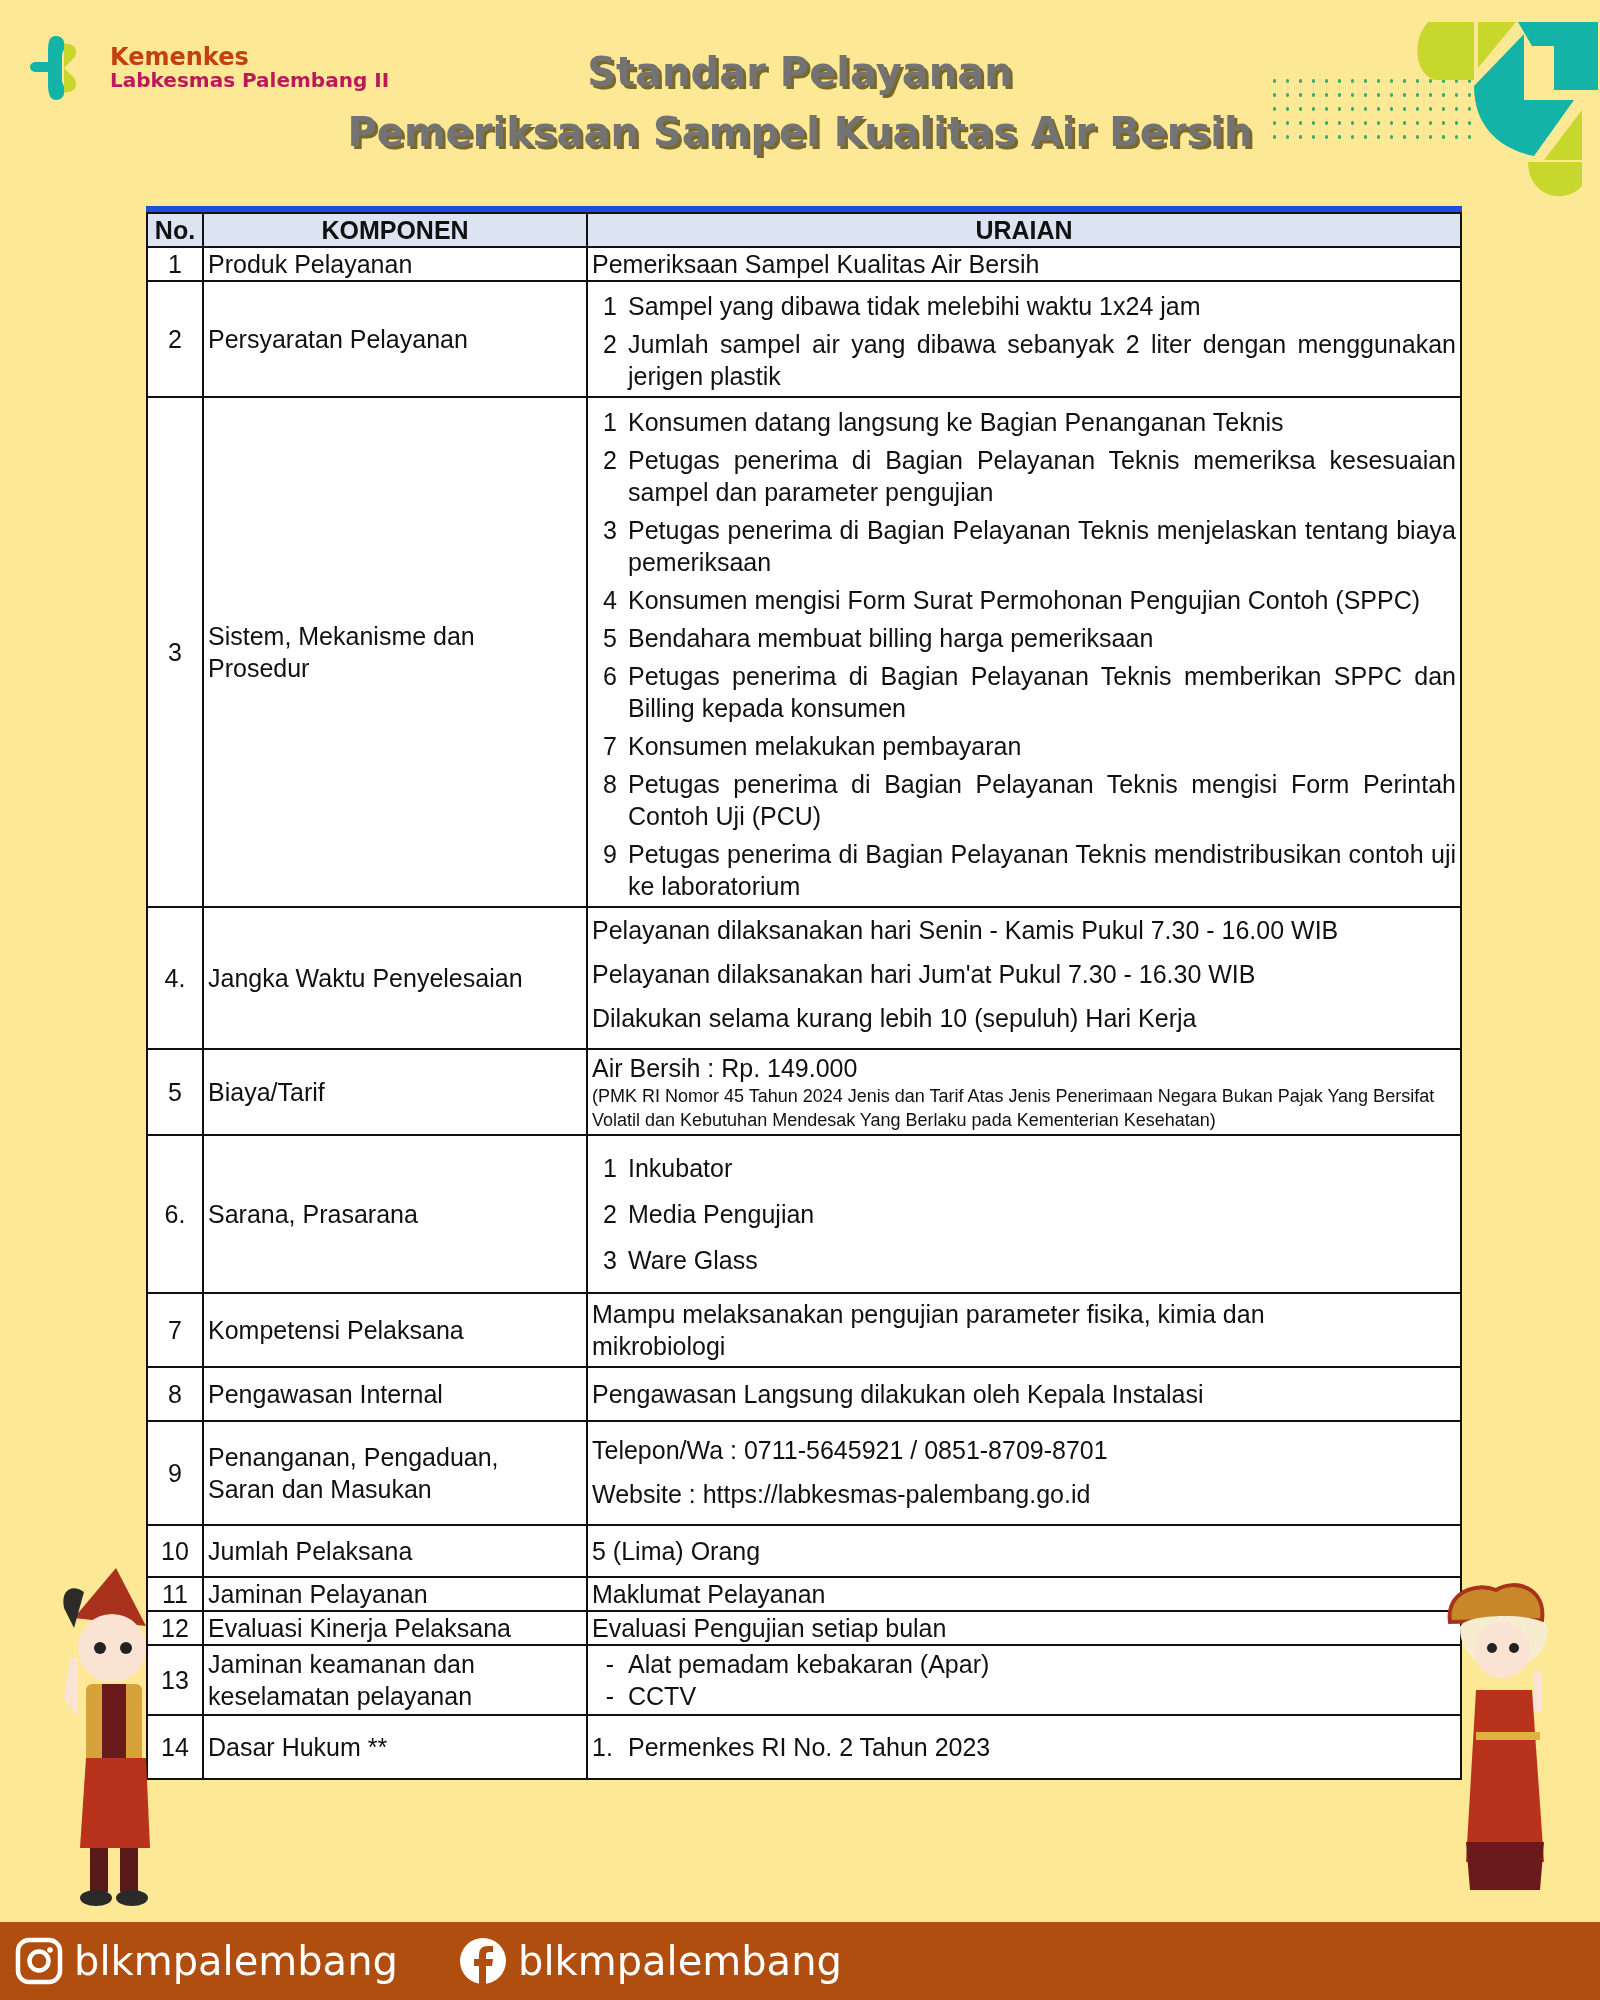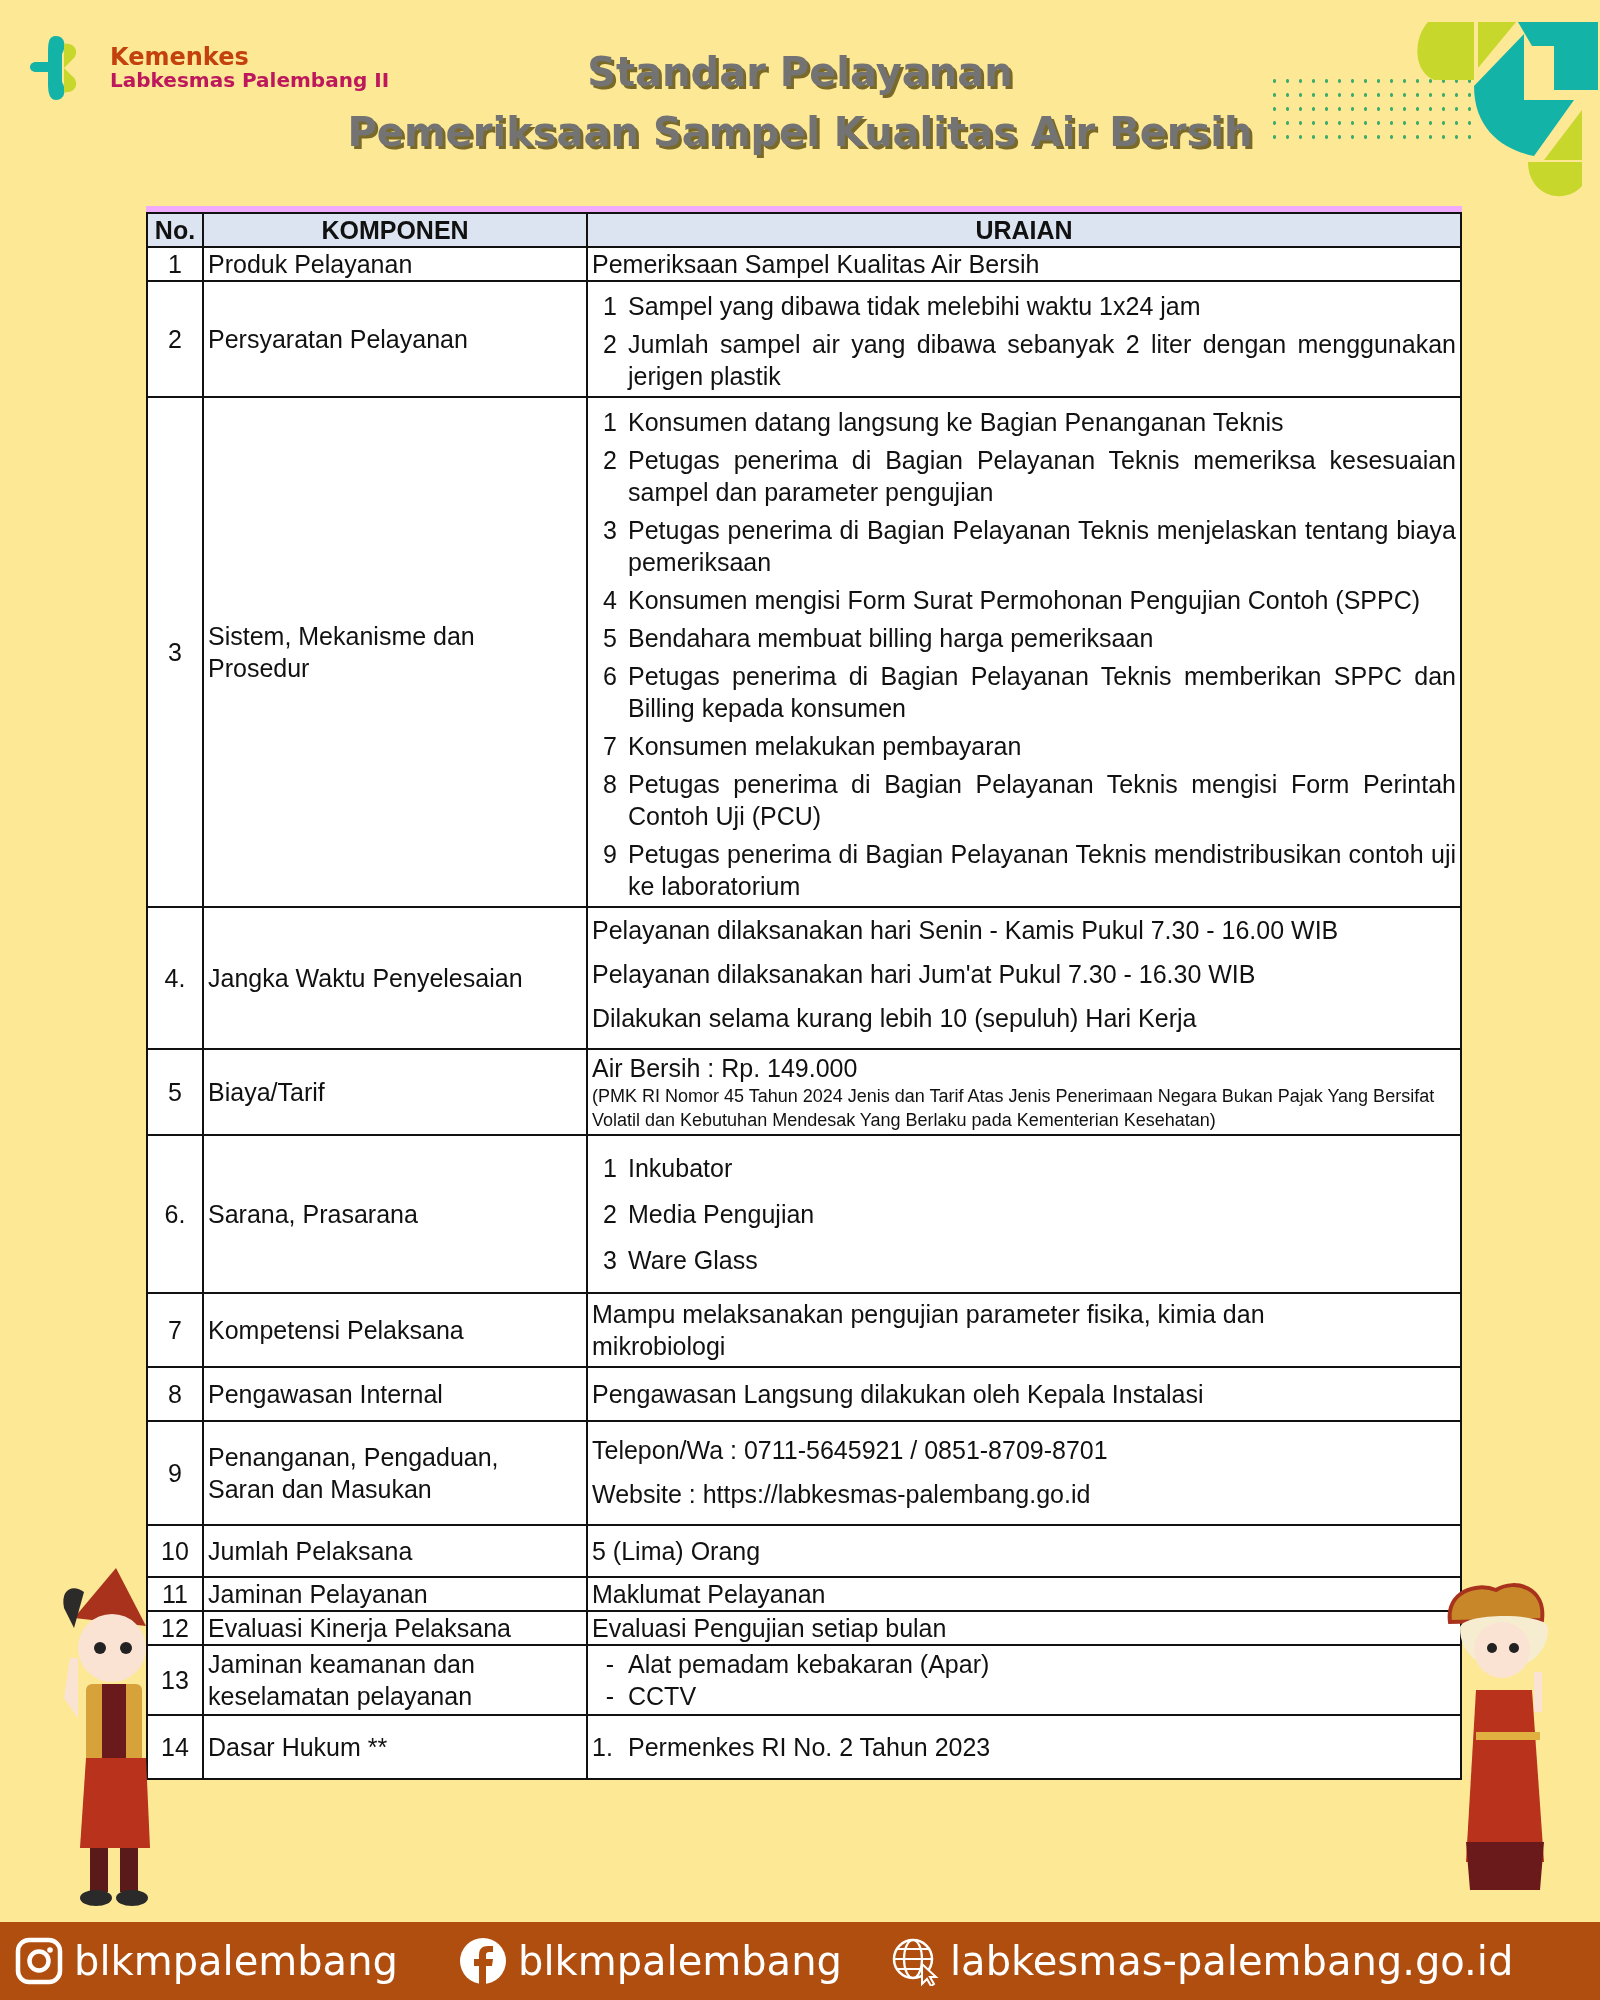"No." .tbl-wrap { background: #f0abfc -> #1d4ed8 }
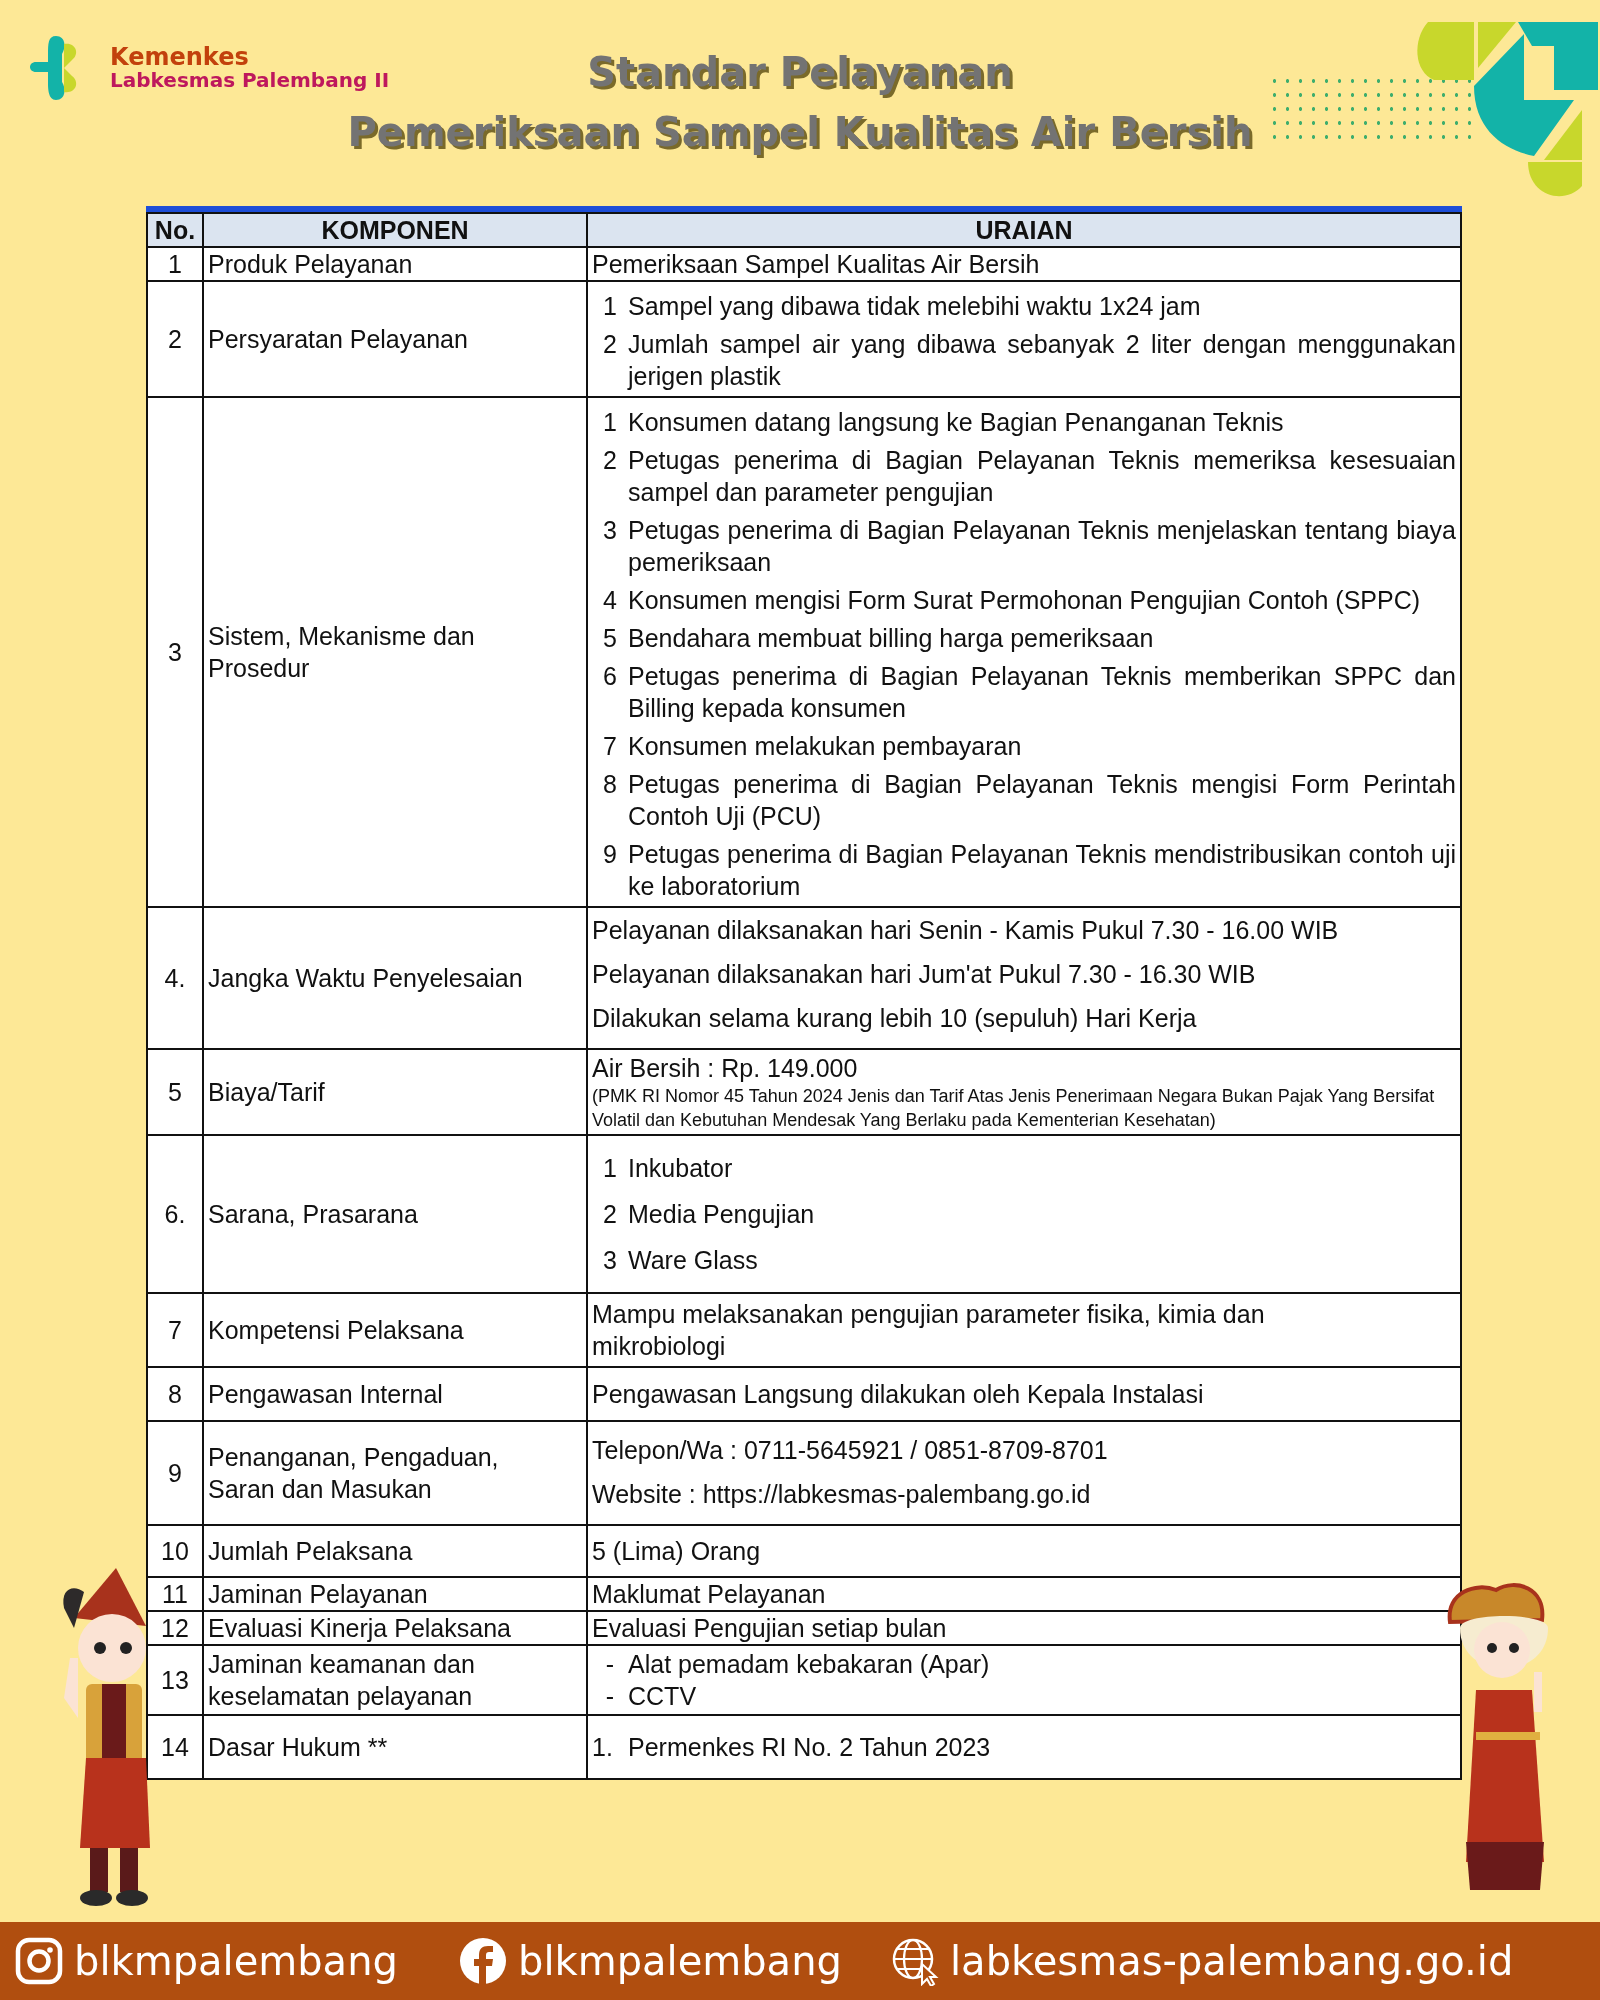"labkesmas-palembang.go.id" div.f-item { html: <div> <svg> <circle></circle> <ellipse></ellipse> <line></line> <line></line> <line></line> <path></path> </svg> <span>labkesmas-palembang.go.id</span> </div> -> none }
